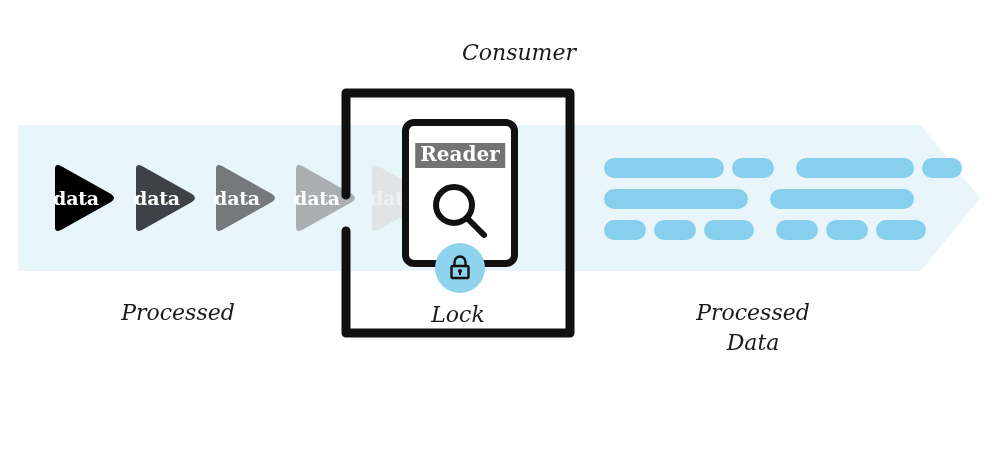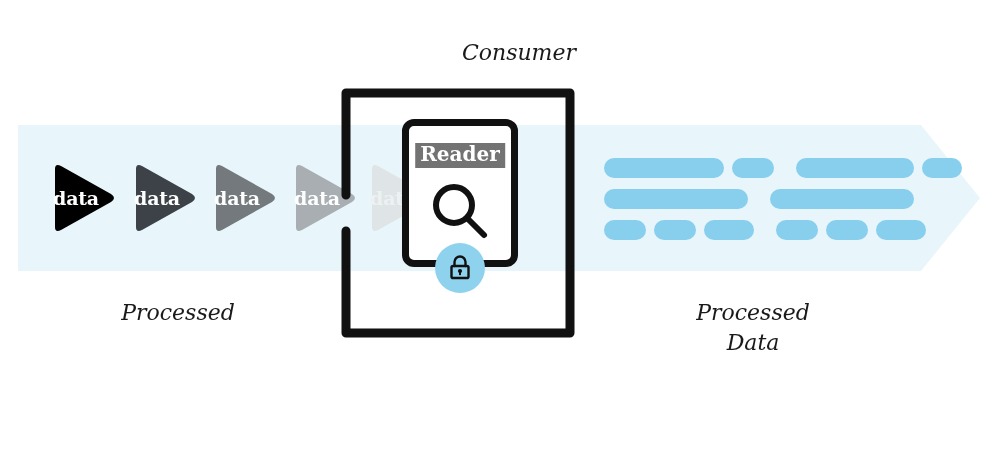"Lock" div.lock-label { html: none -> <div>Lock</div> }
